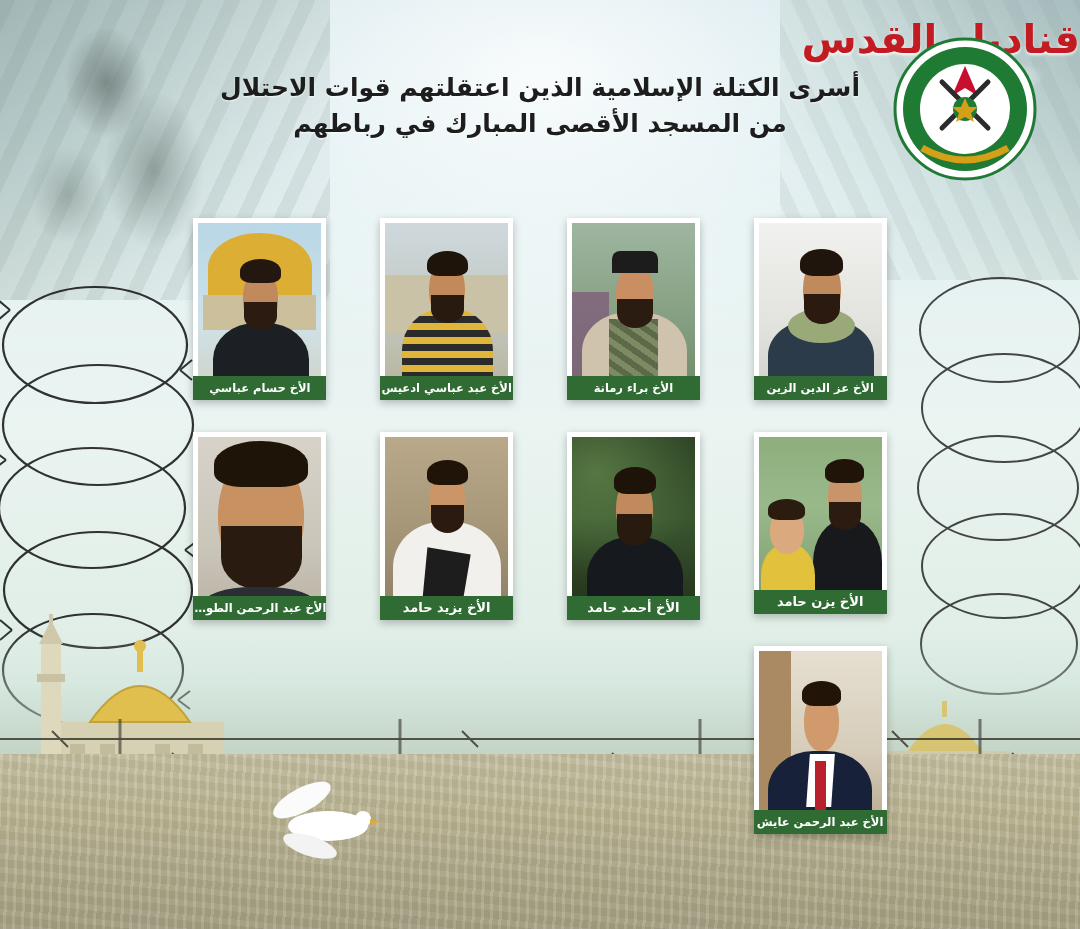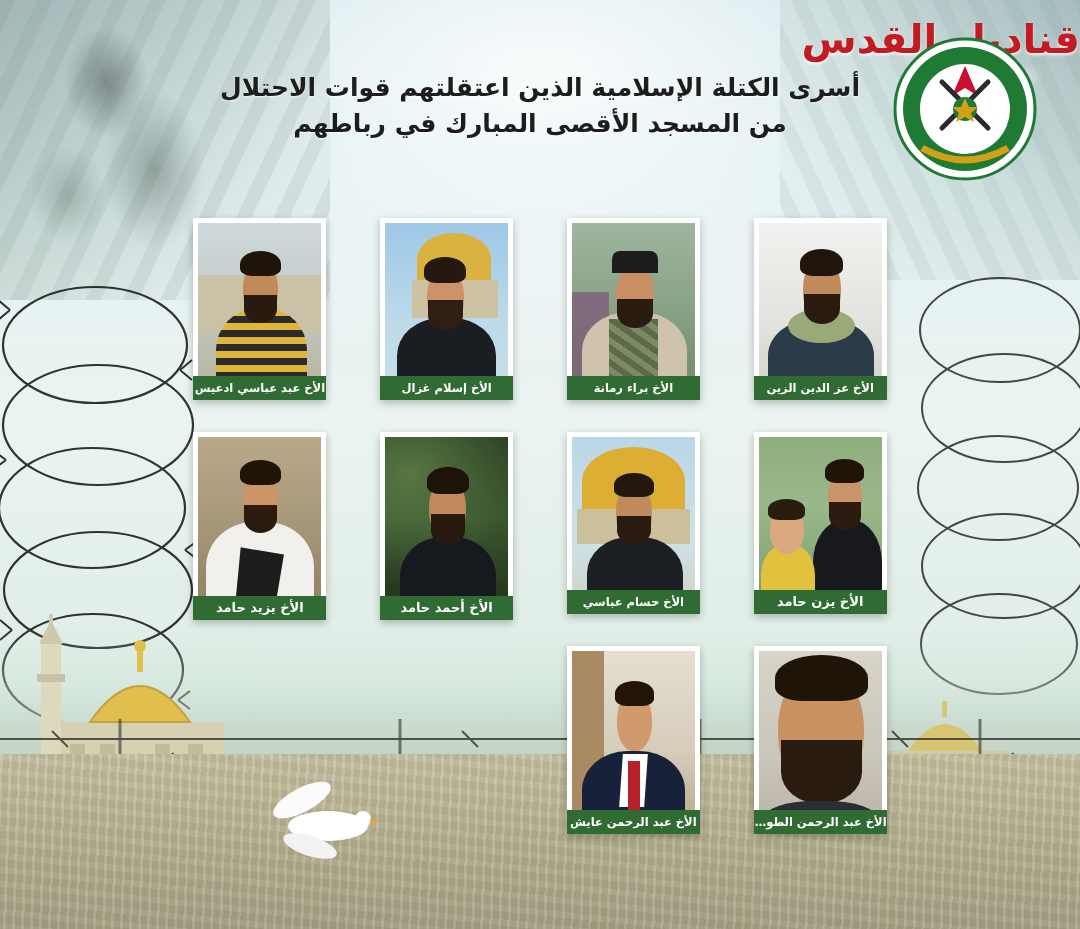"الأخ إسلام غزال" div.card { html: <div> <div> <div> <div></div> <div></div> <div></div> <div></div> <div></div> <div></div> <div></div> </div> </div> <div>الأخ إسلام غزال</div> </div> -> none }
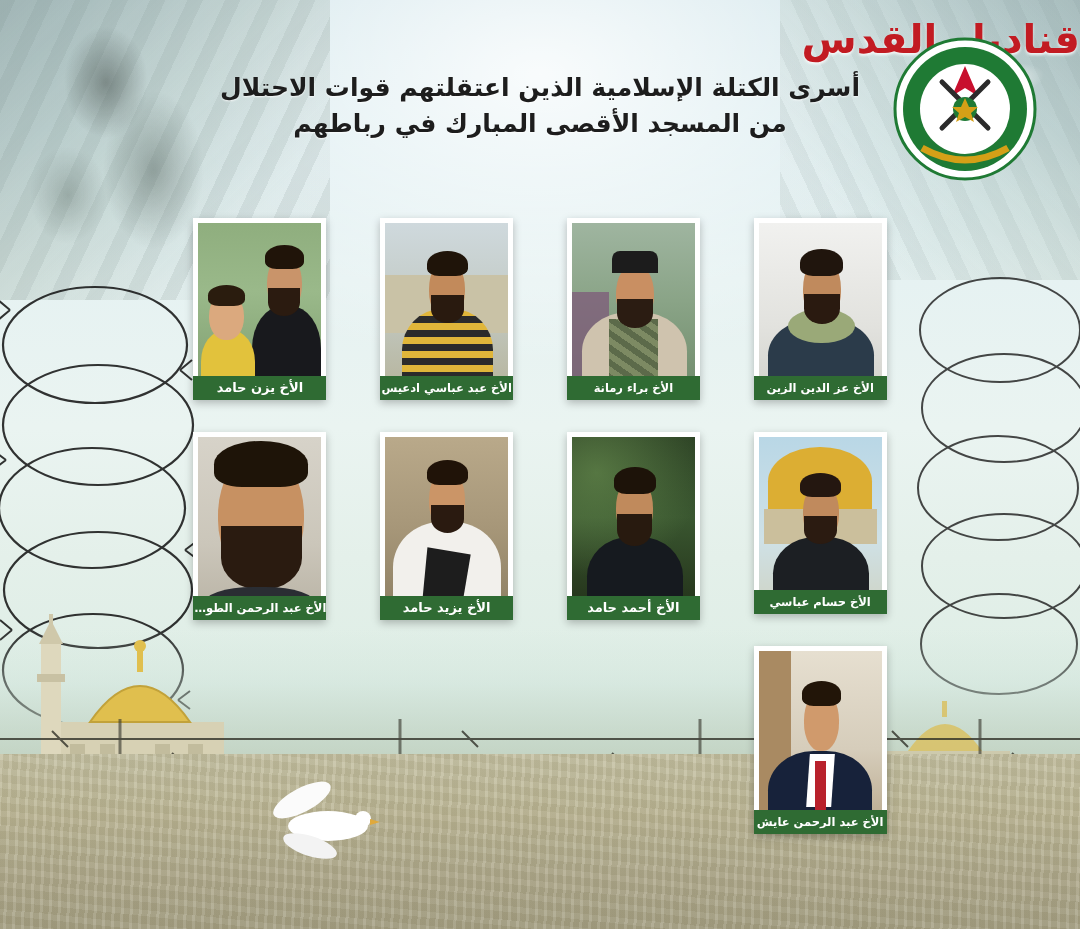"الأخ يزن حامد" div.card { order: before "الأخ حسام عباسي" -> after "الأخ حسام عباسي" }
